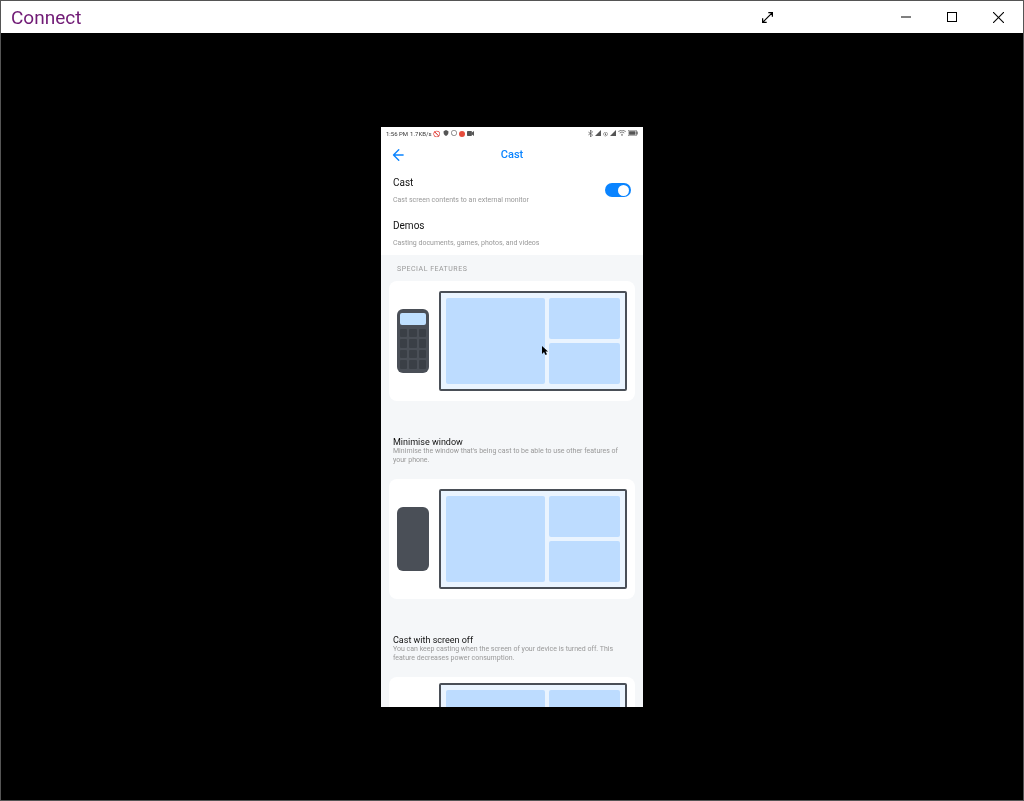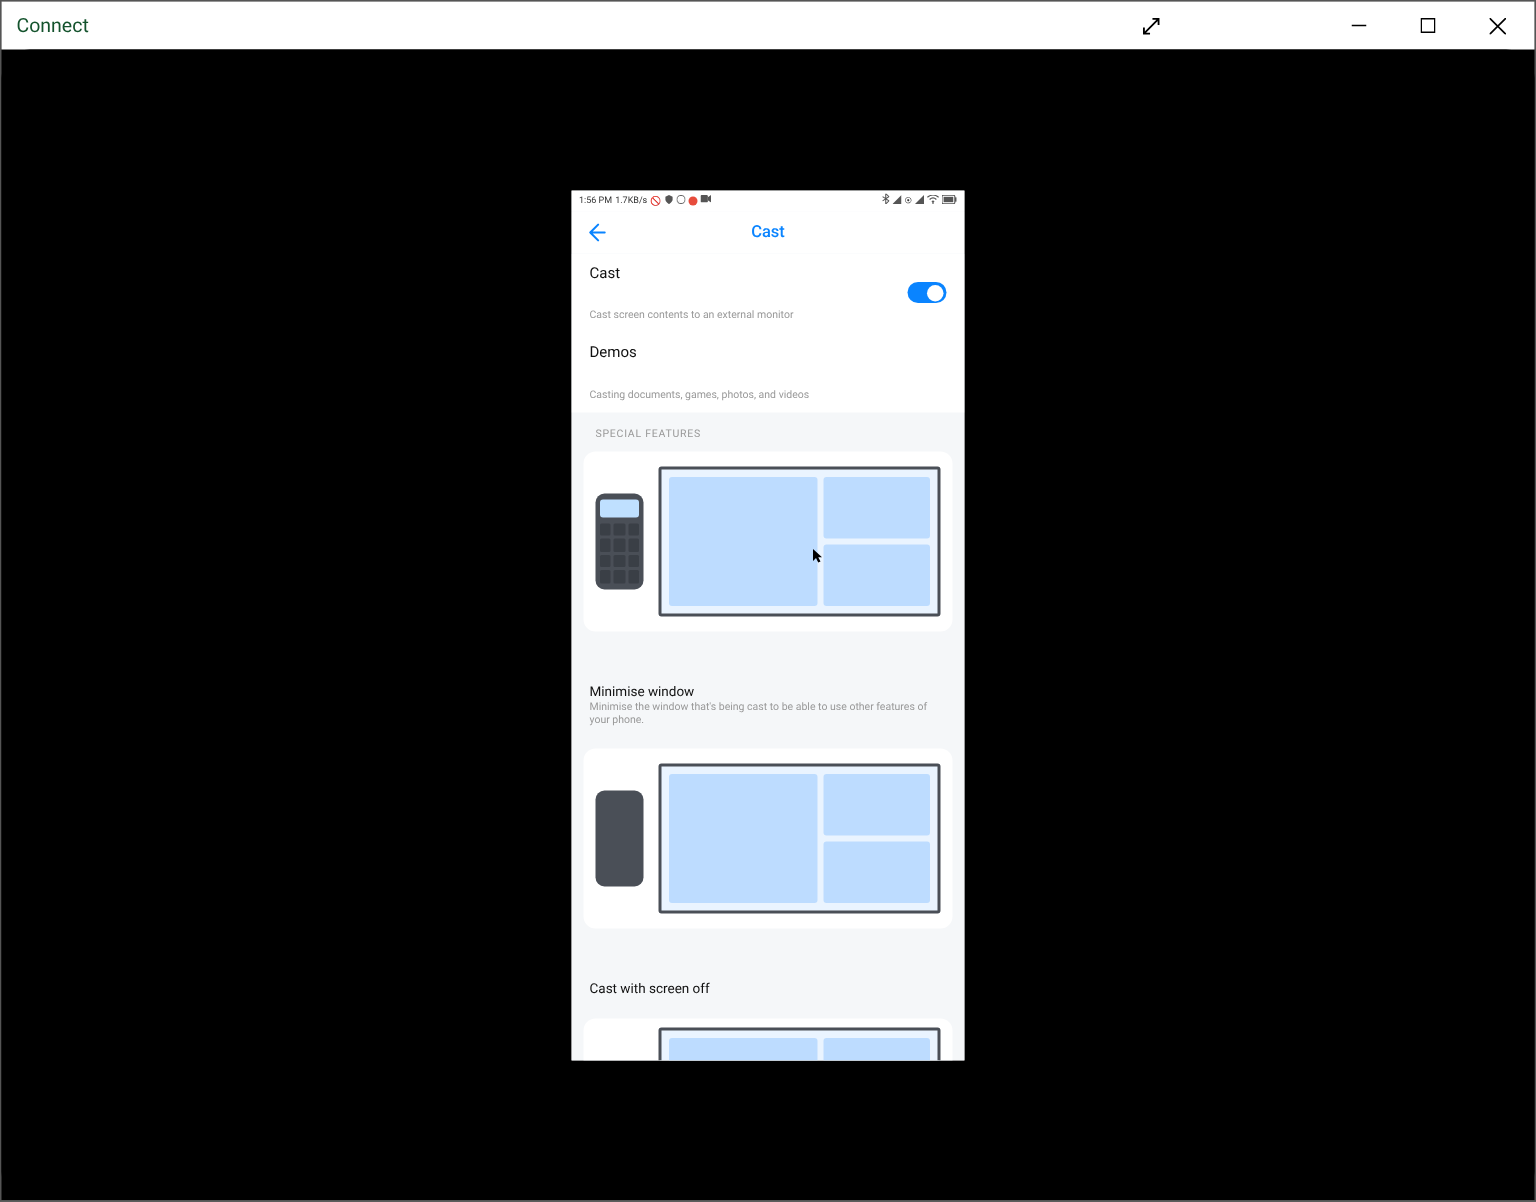"Connect" .titlebar-left { color: #14532d -> #701a75; font-size: 13px -> 19px }
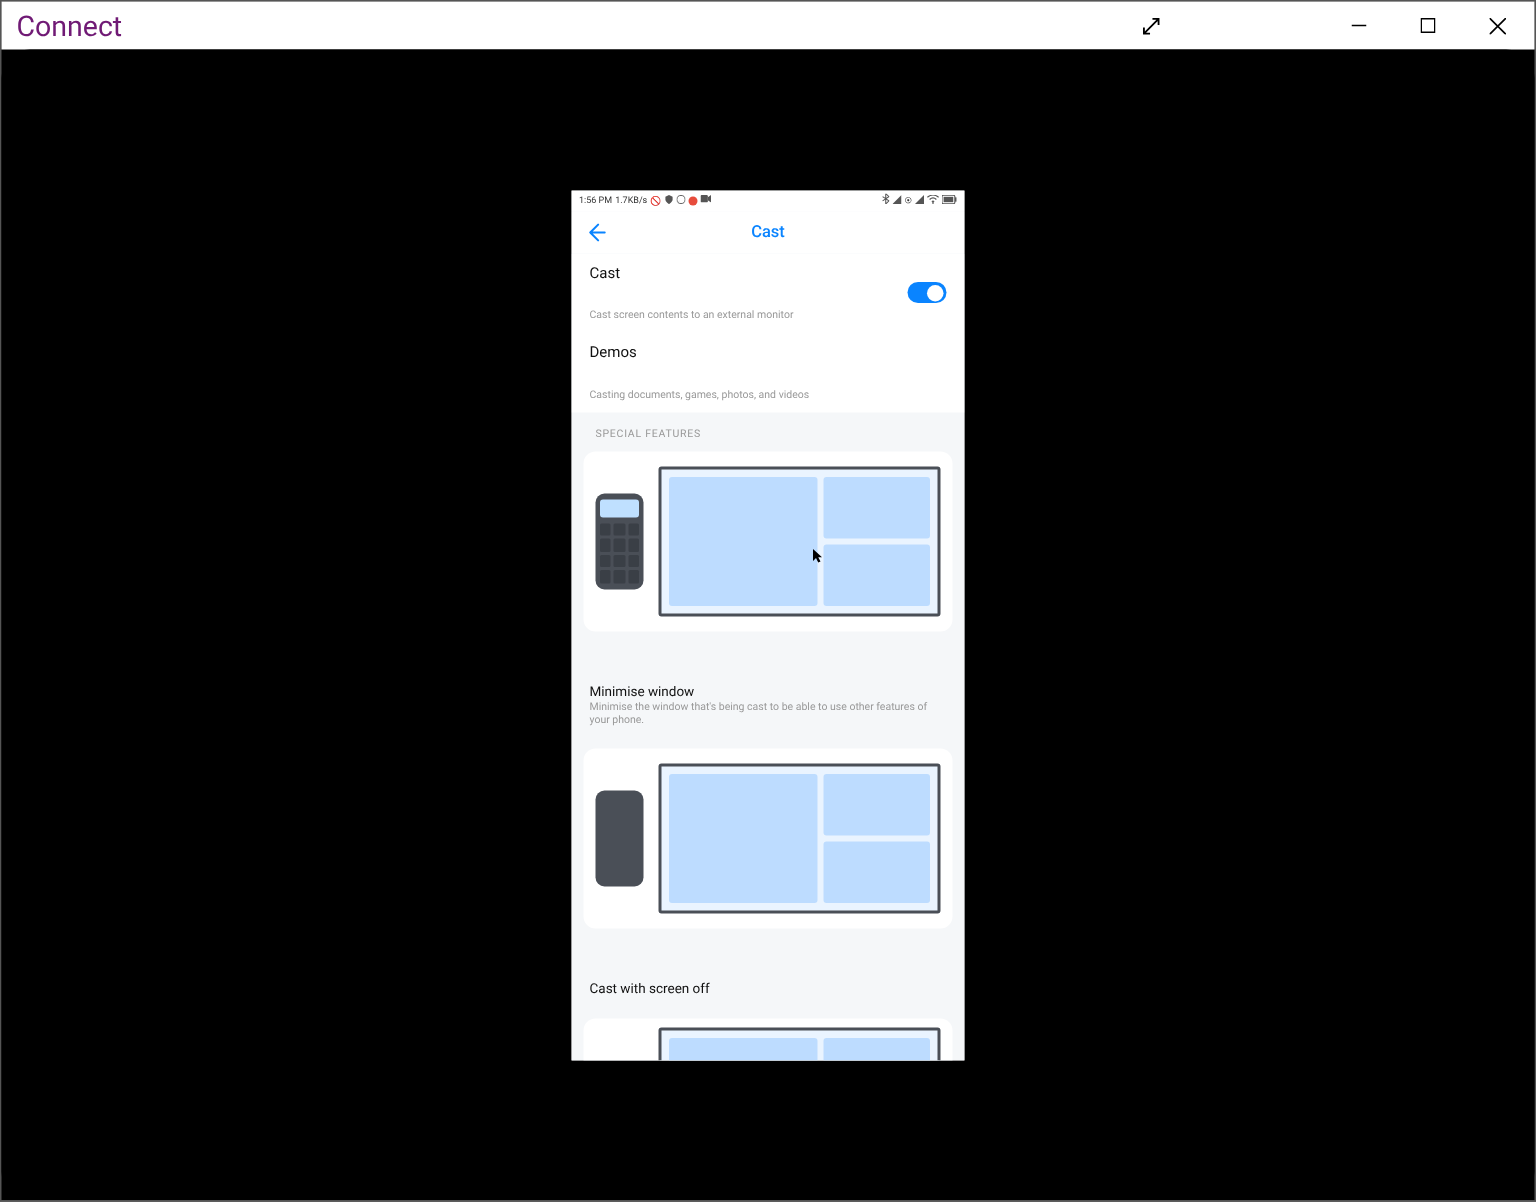"Cast screen contents to an" .setting-text .row-sub { margin-top: 18px -> 8px }
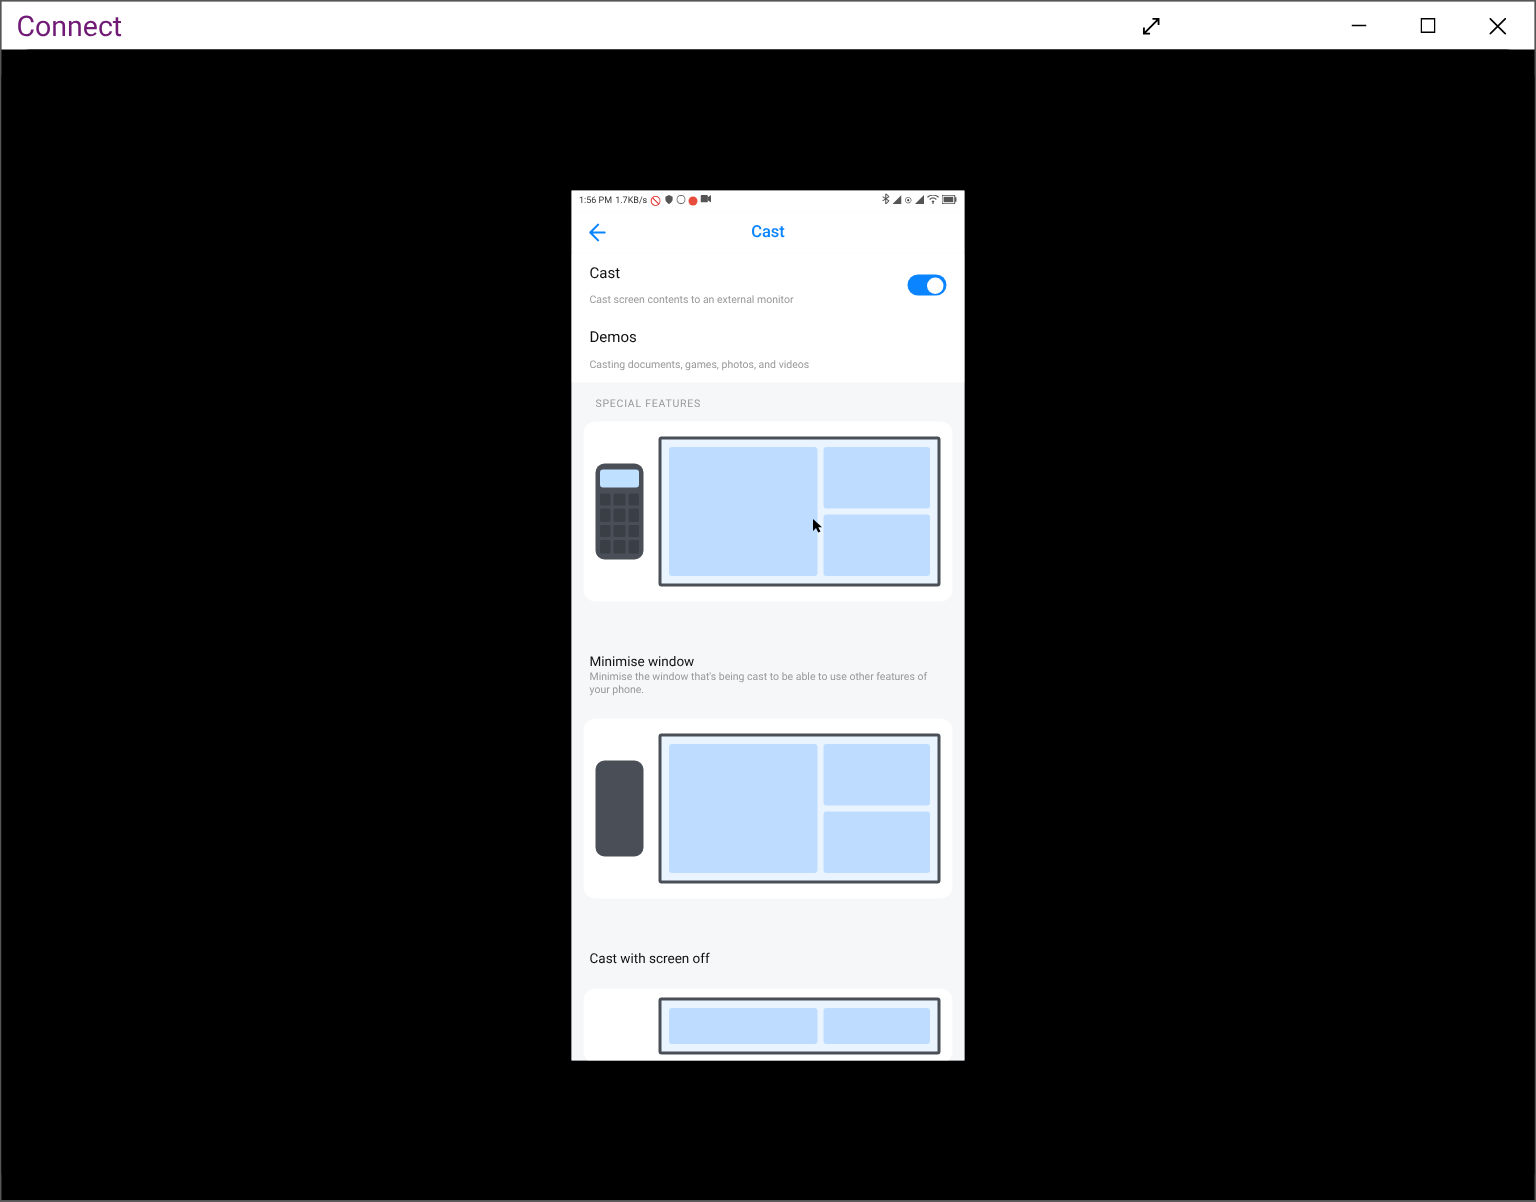"You can keep casting when" div.s { html: none -> <div>You can keep casting when the screen of your device is turned off. This feature decreases power consumption.</div> }
